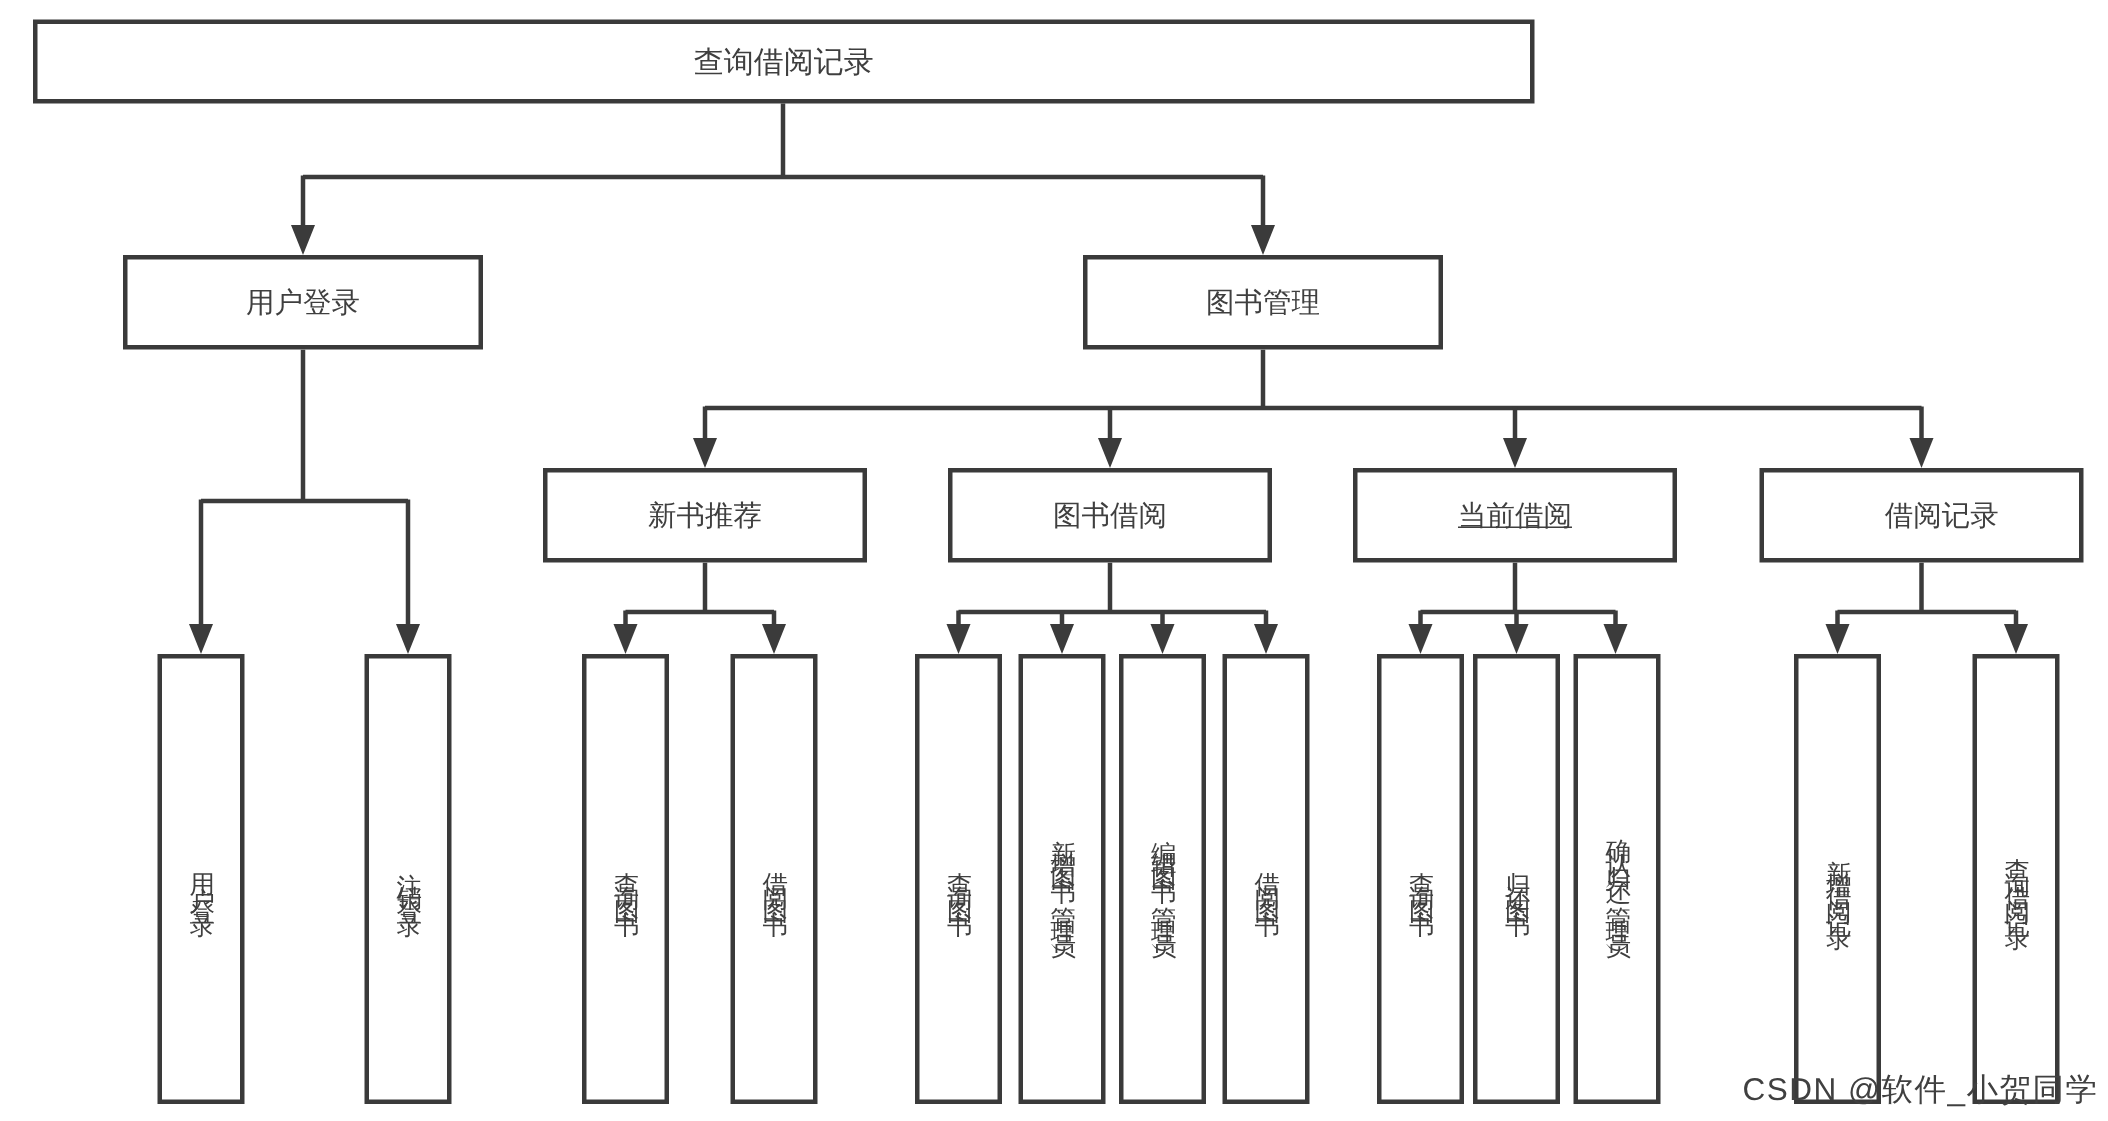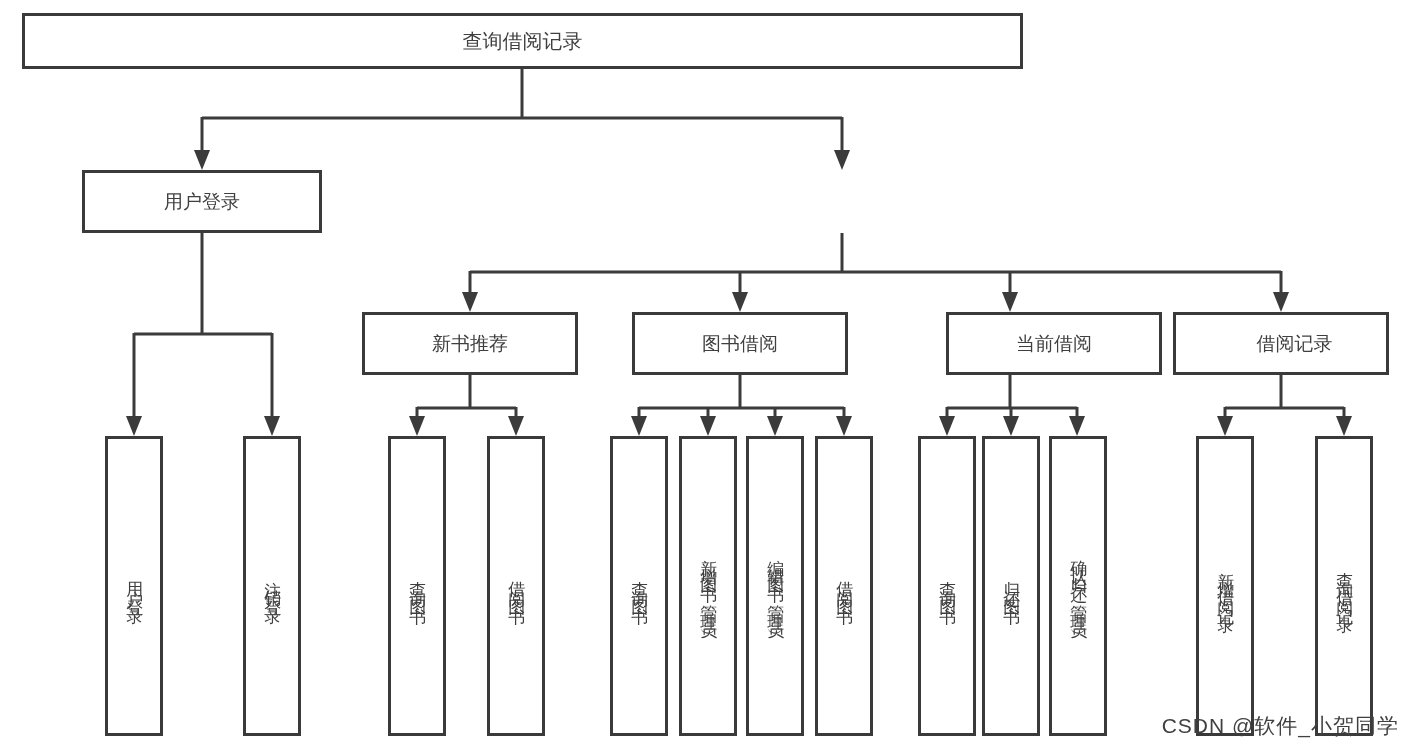"图书管理" div.node { html: none -> <div> <span>图书管理</span> </div> }
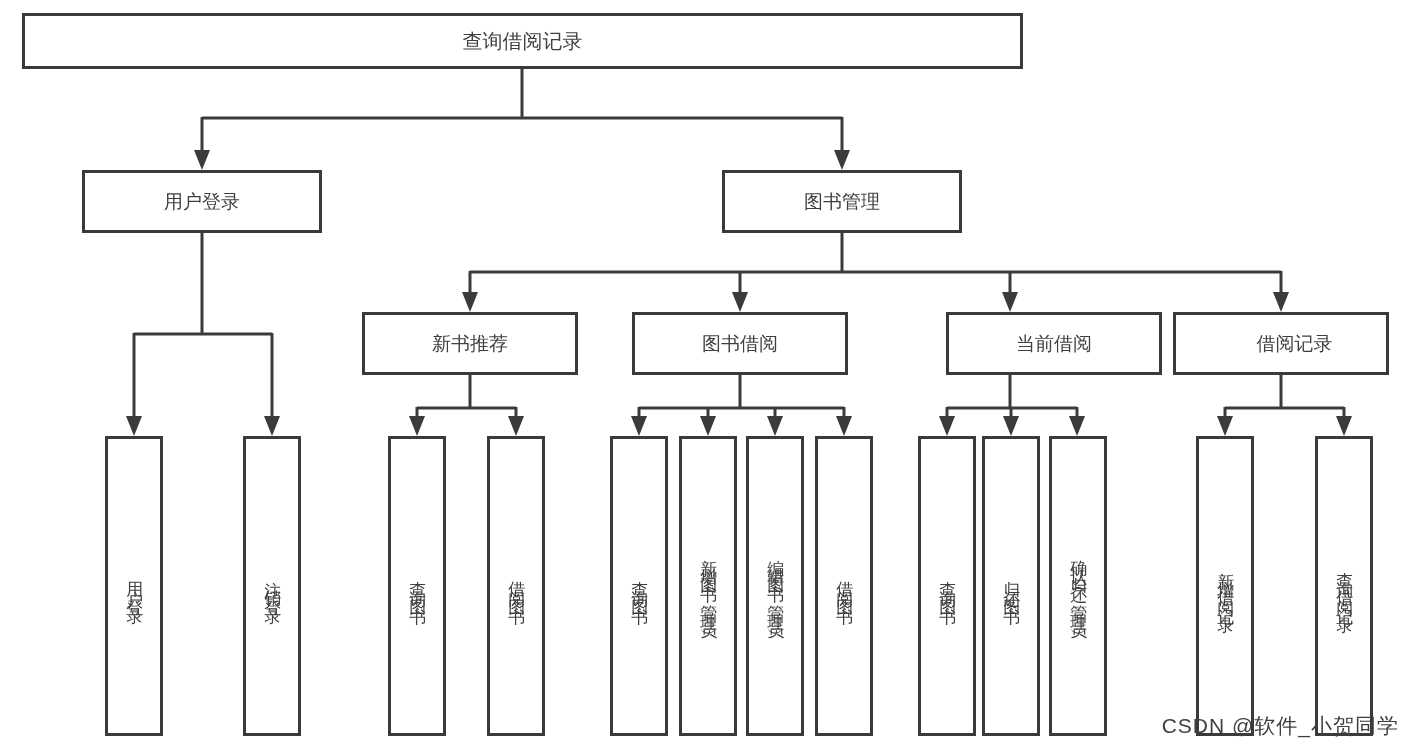"当前借阅" div.node { left: 946px -> 902px; text-decoration: none -> underline }
